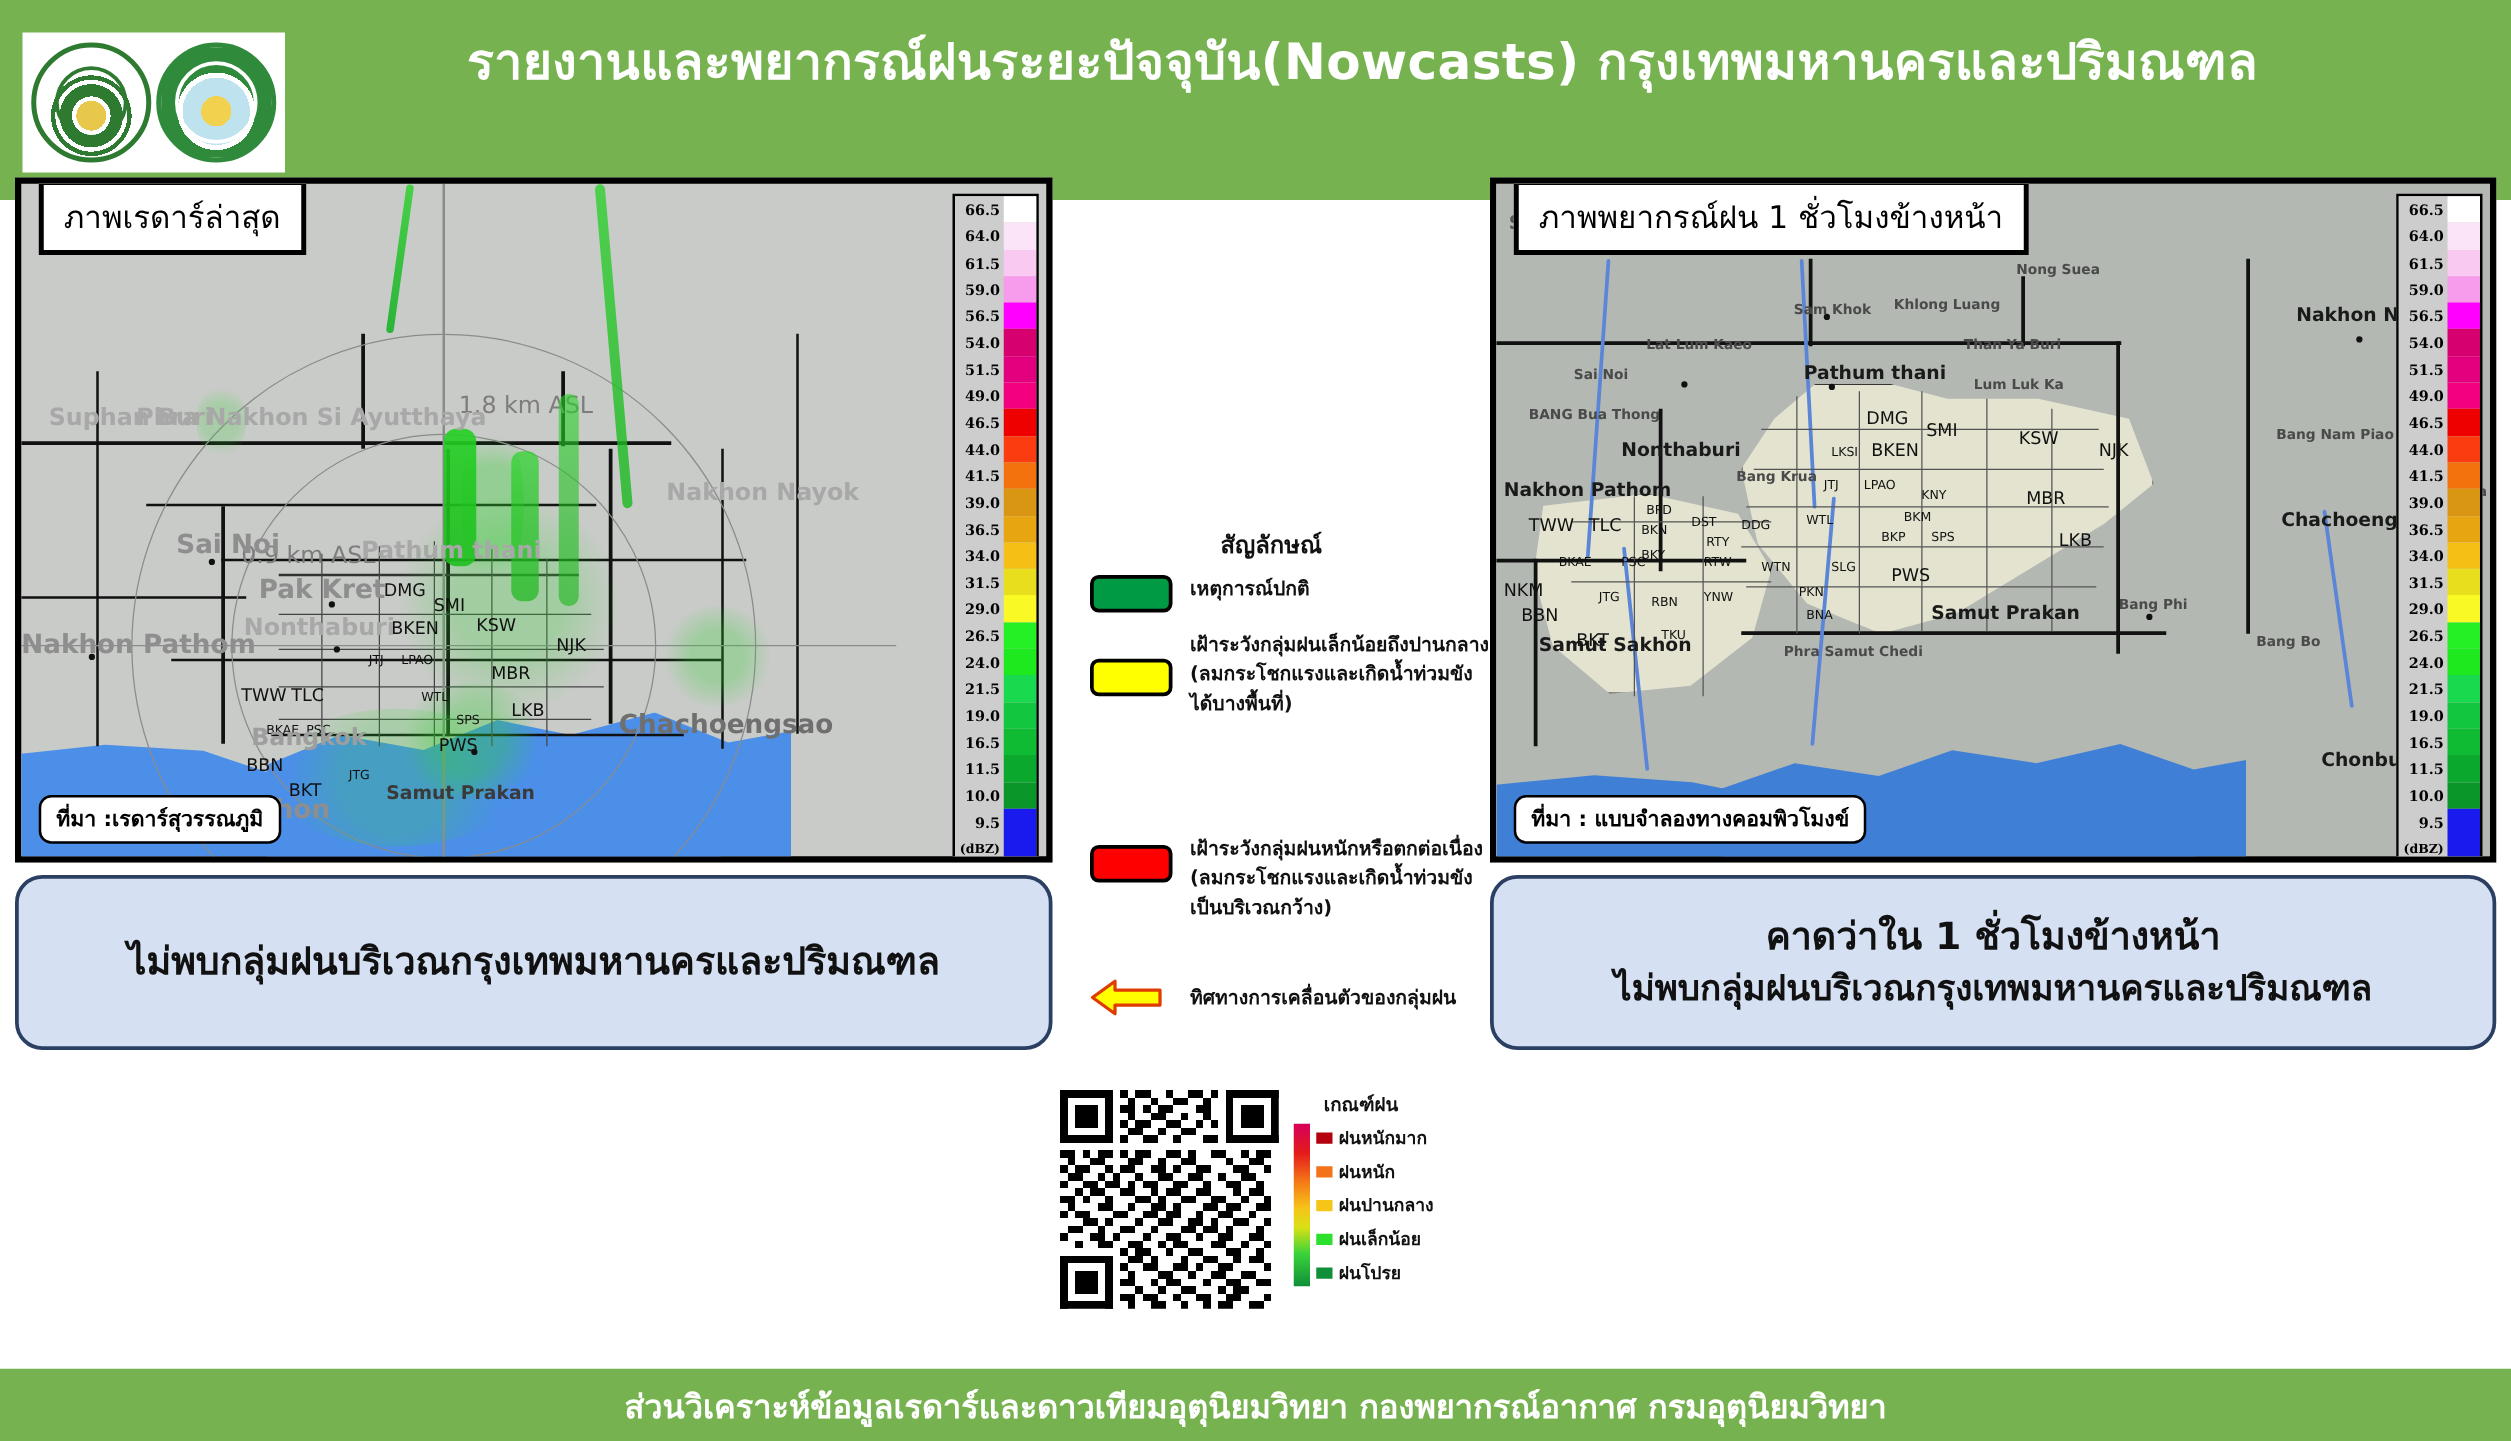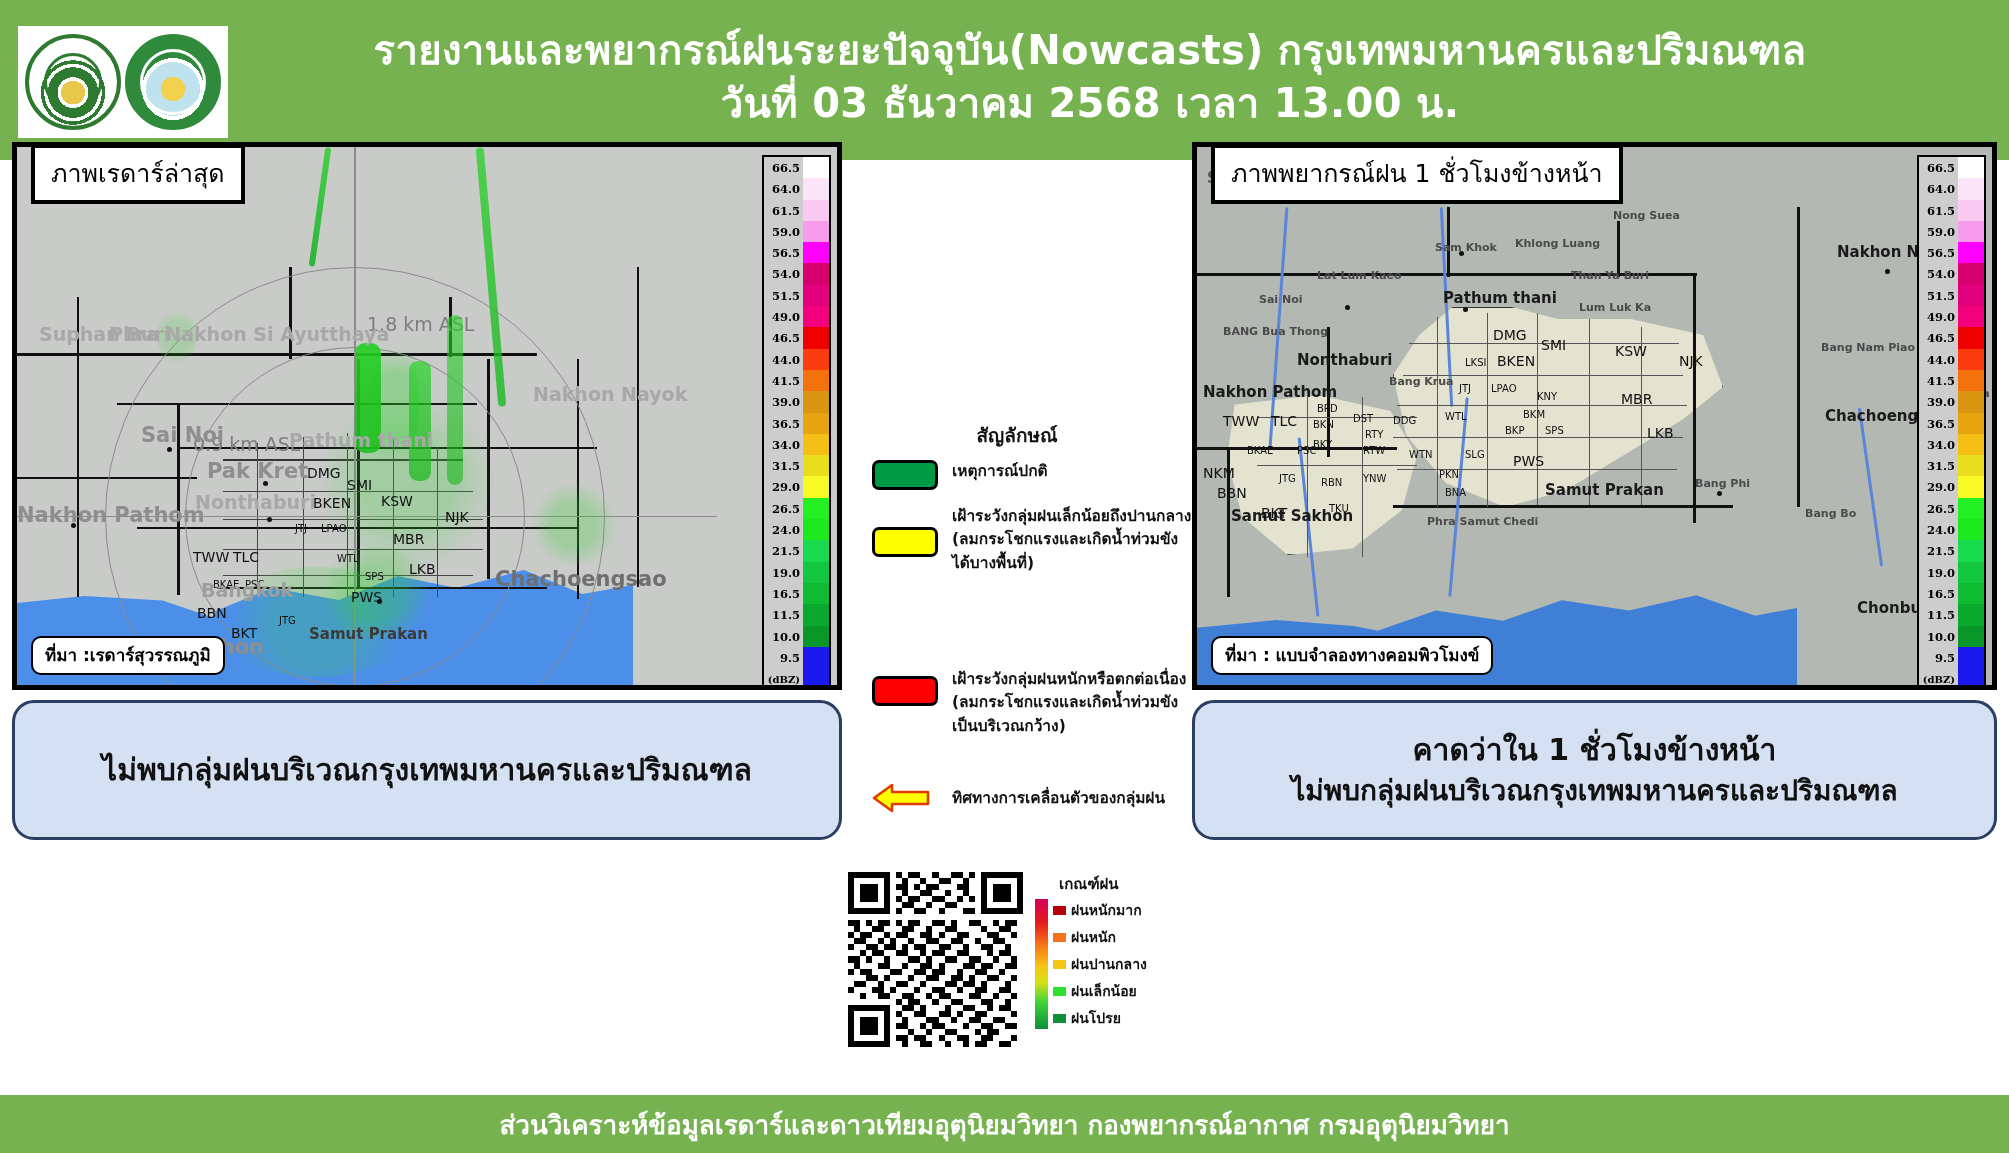"วันที่ 03 ธันวาคม 2568 เวลา" div.title-line2 { html: <div>วันที่ 03 ธันวาคม 2568 เวลา 13.00 น.</div> -> none }
